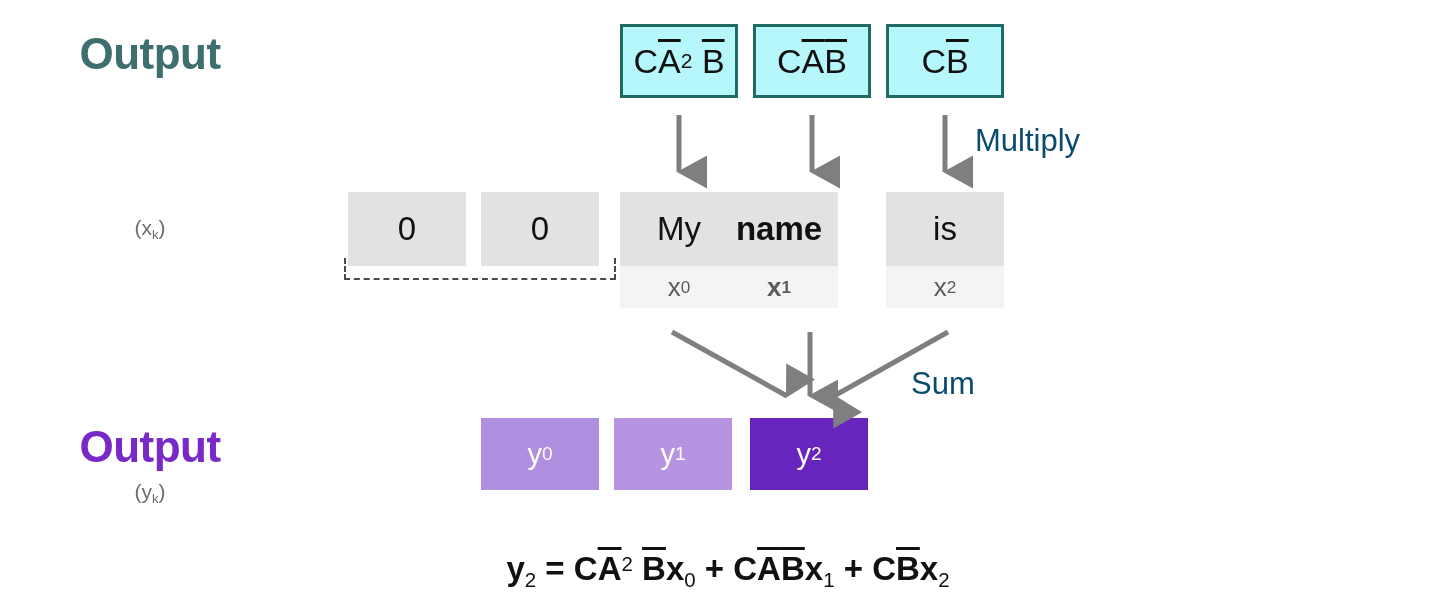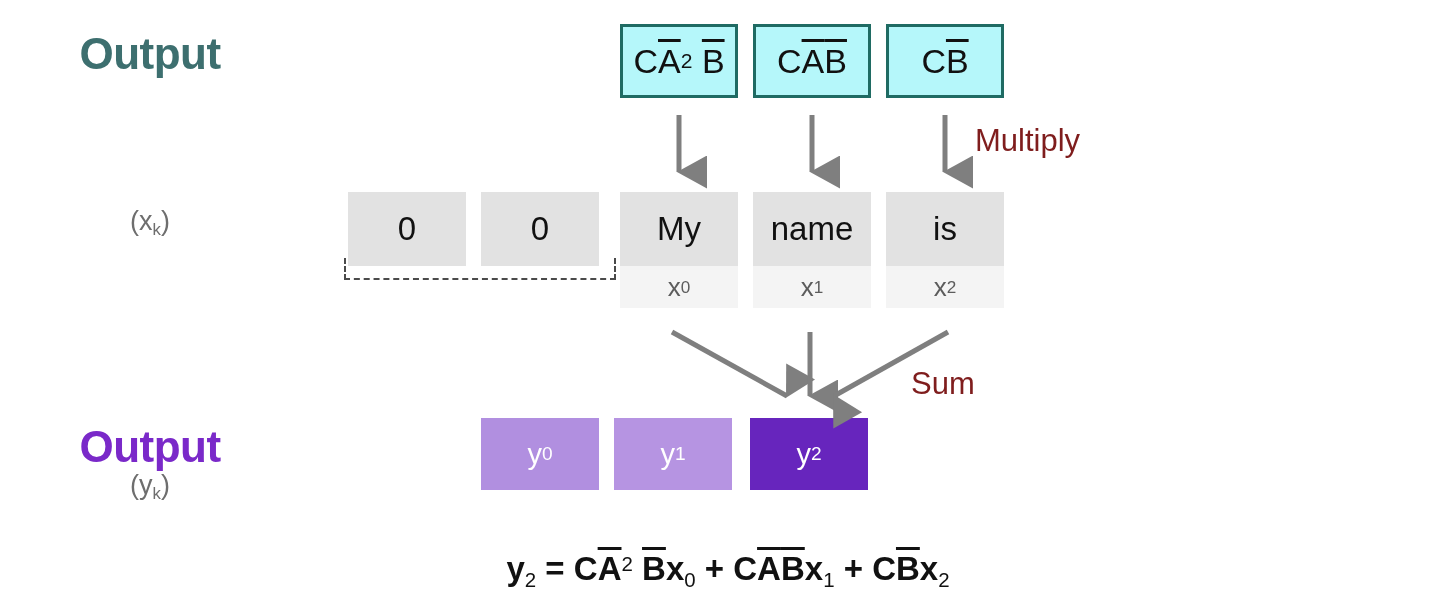"Multiply" .flow-label { color: #7f1d1d -> #0c4a6e }
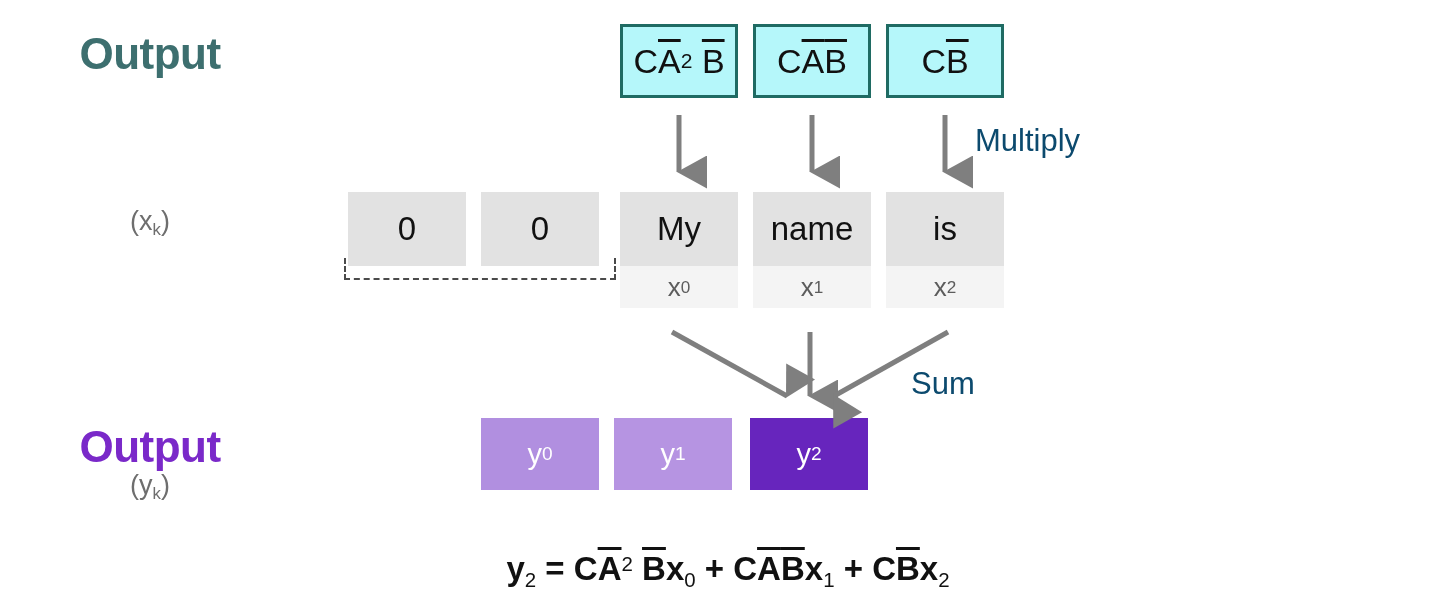"(xk)" .row-label .sub { font-size: 27px -> 21px; margin-top: 3px -> 12px }
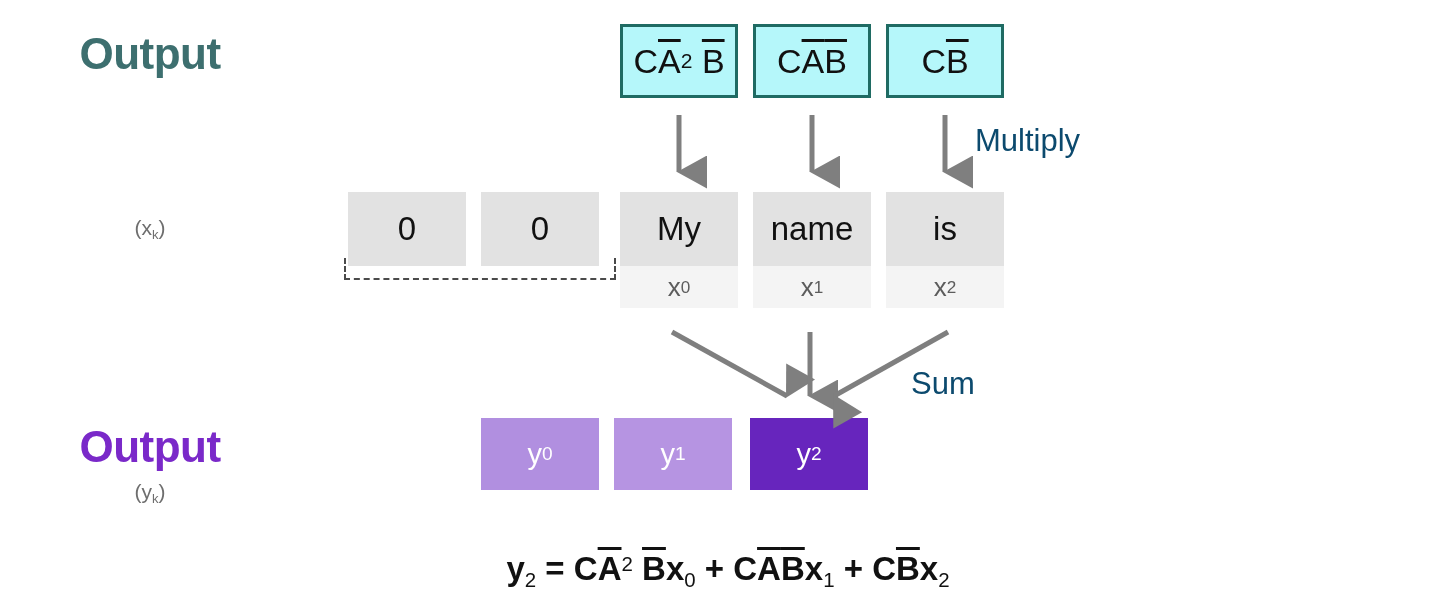"name" #in-tok-1 { font-weight: none -> bold; left: 753px -> 720px }
